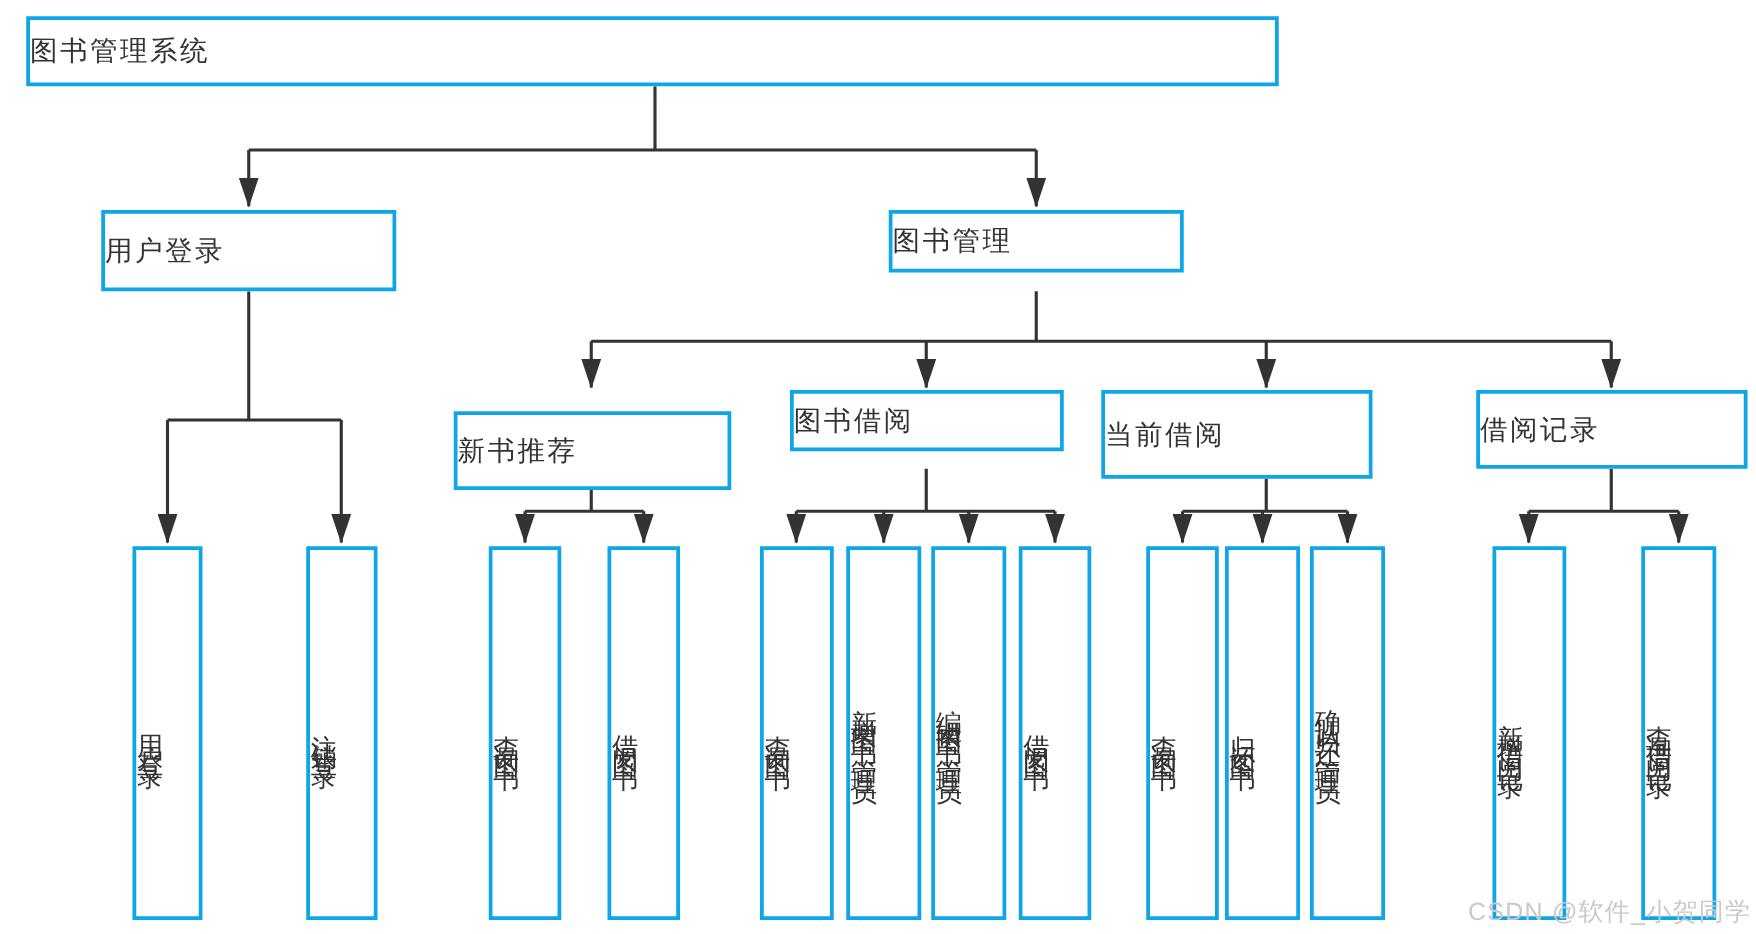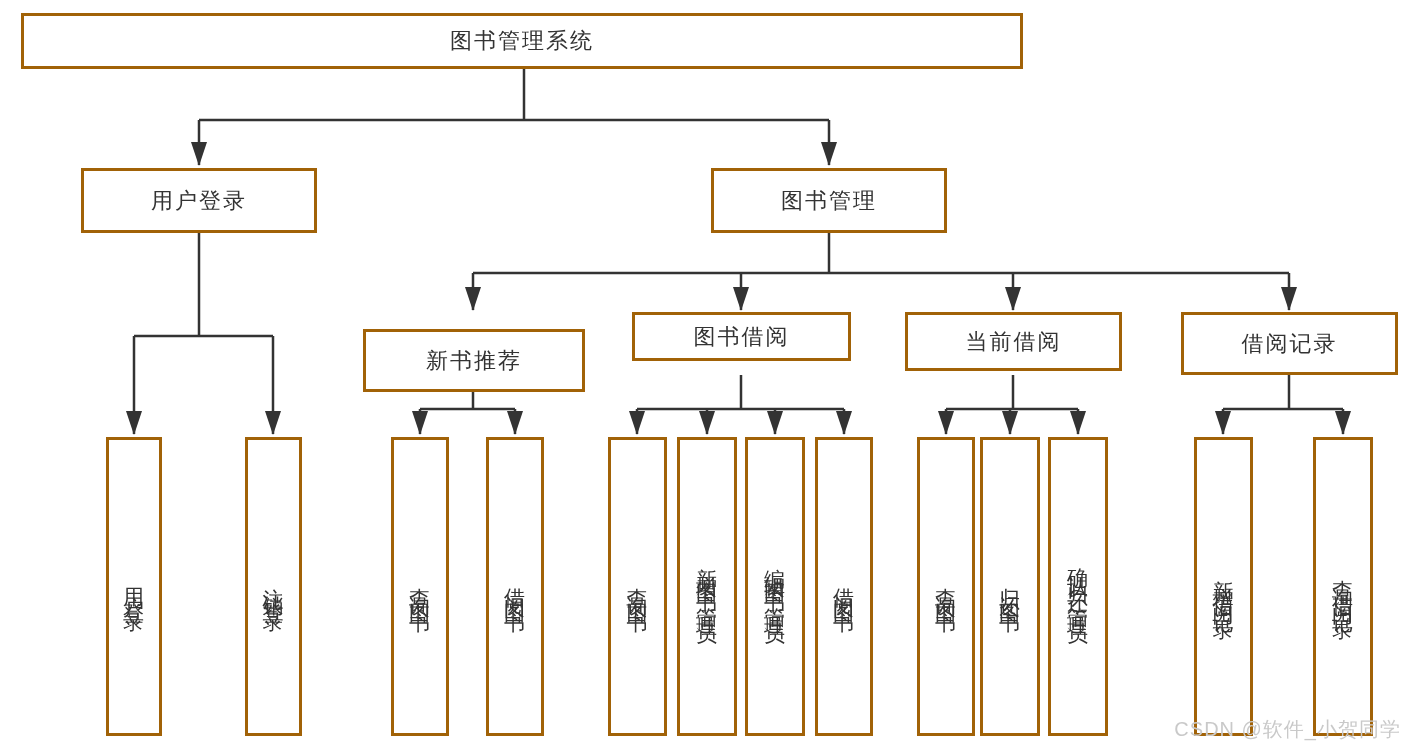"图书管理系统" .node { border: 3px solid #a16207 -> 3px solid #0ea5e9; justify-content: center -> none }
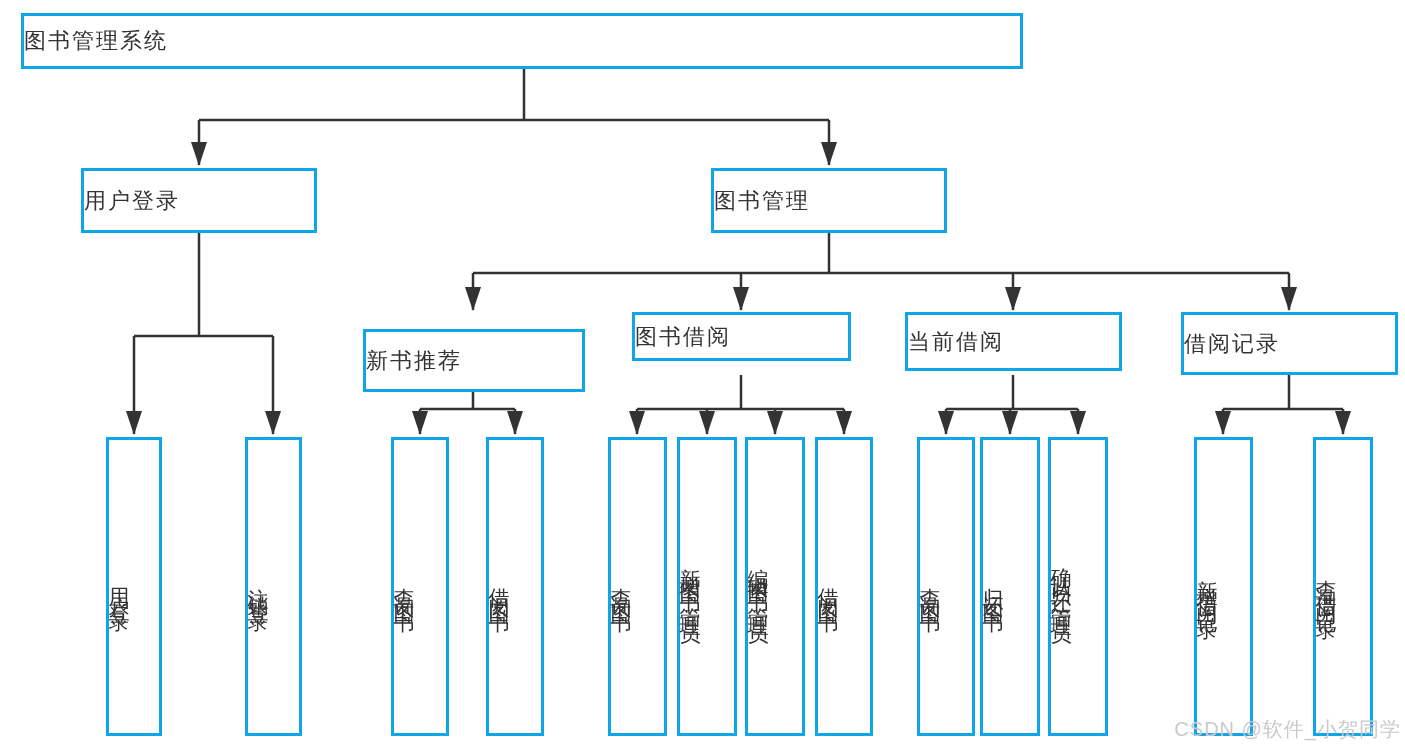"图书管理" div.node { height: 65px -> 50px }
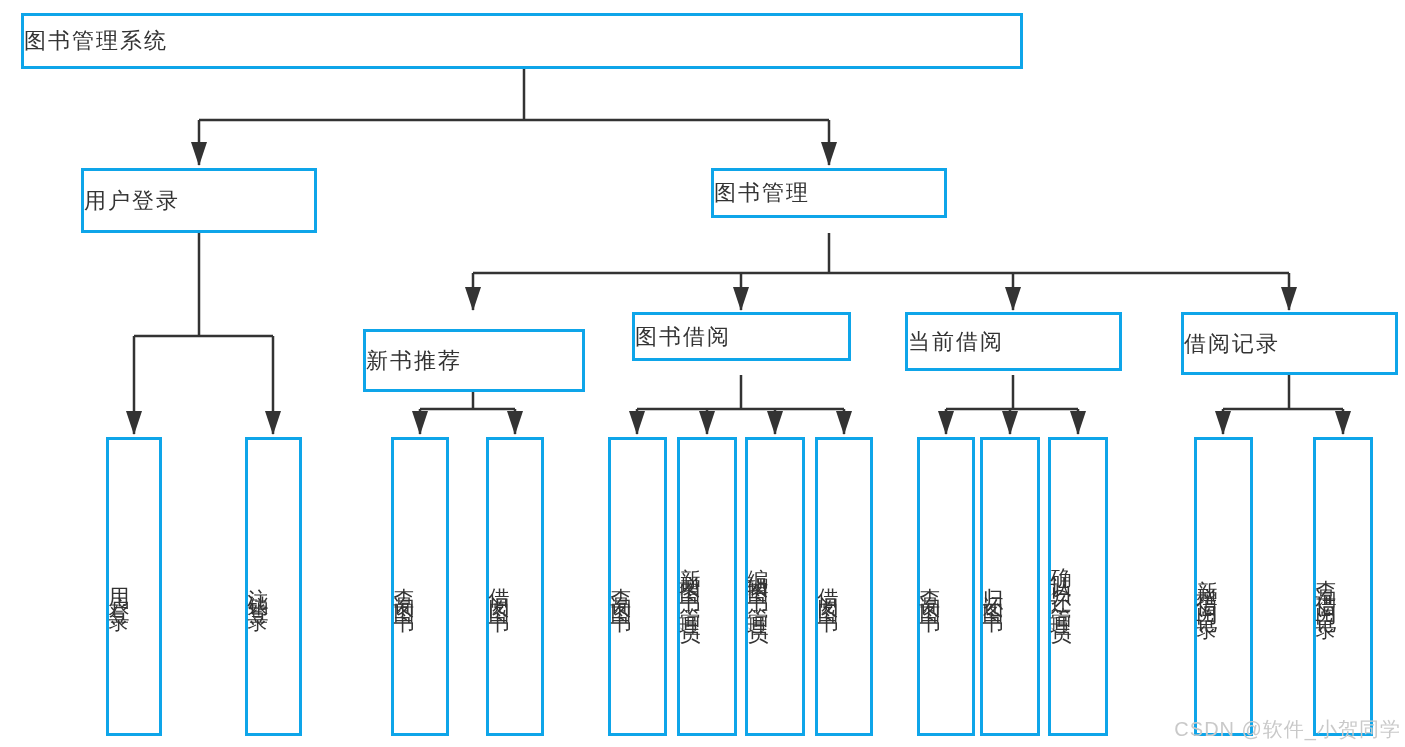"当前借阅" div.node { height: 59px -> 71px; left: 905px -> 881px }
